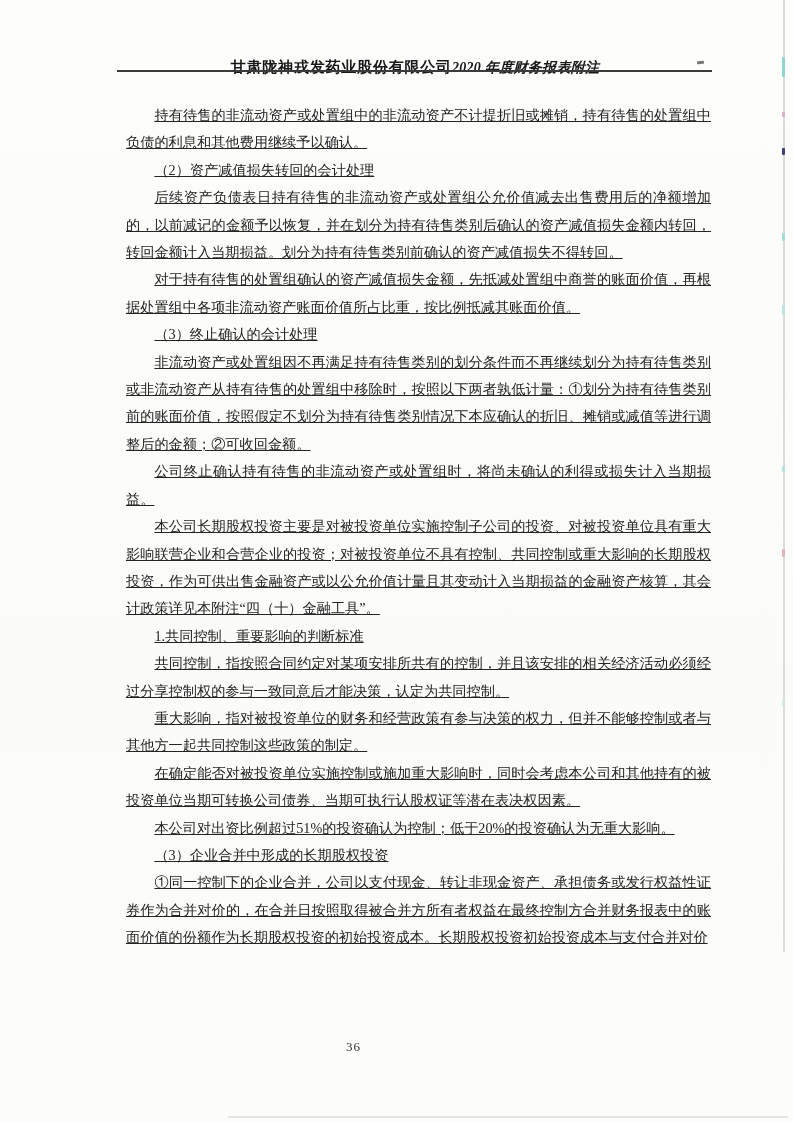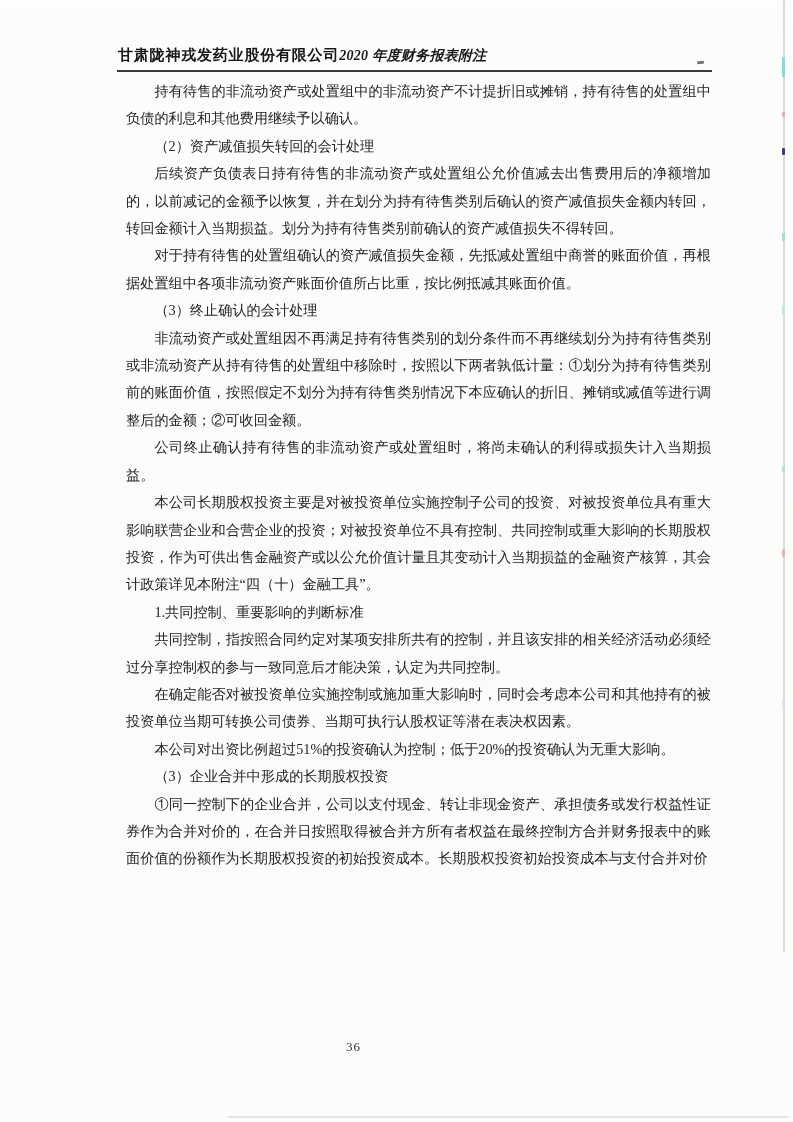"甘肃陇神戎发药业股份有限公司" .doc-header { justify-content: flex-start -> center; top: 46px -> 58px }
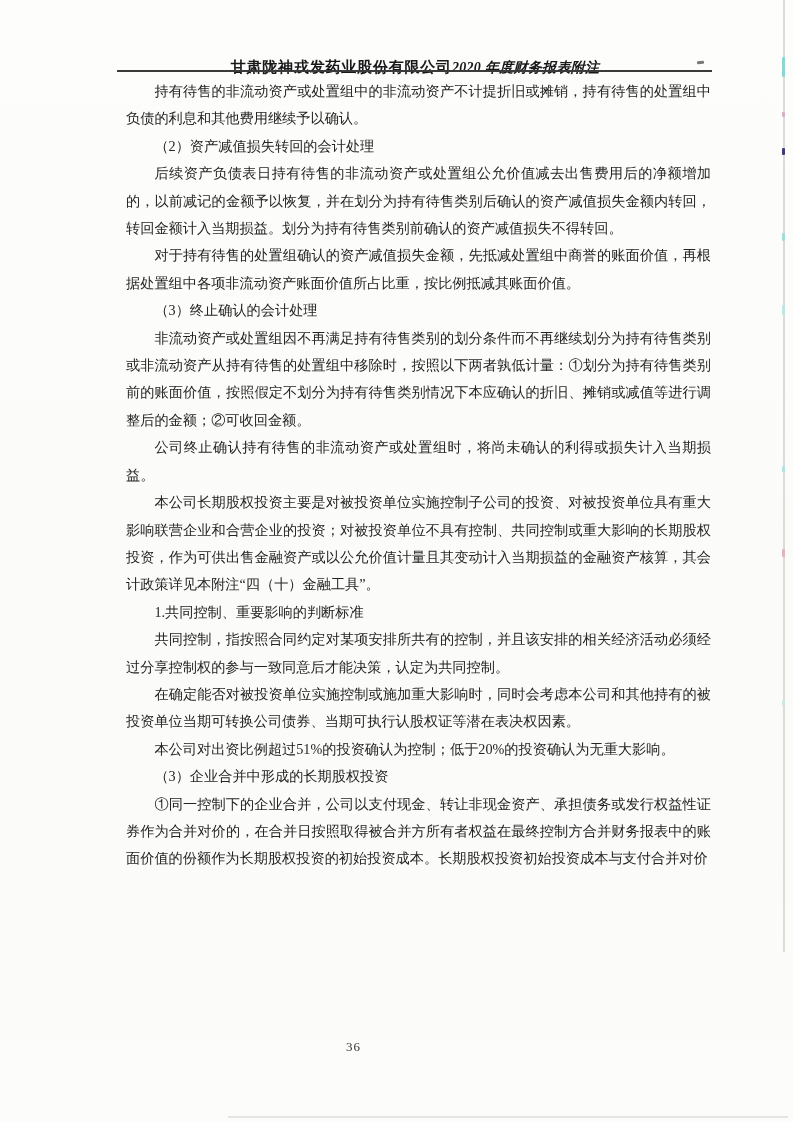"持有待售的非流动资产或处置组中的非流动资产不计提折旧或摊销，持有待售的处置组中负" .doc-body { text-decoration: none -> underline; top: 78px -> 102px }
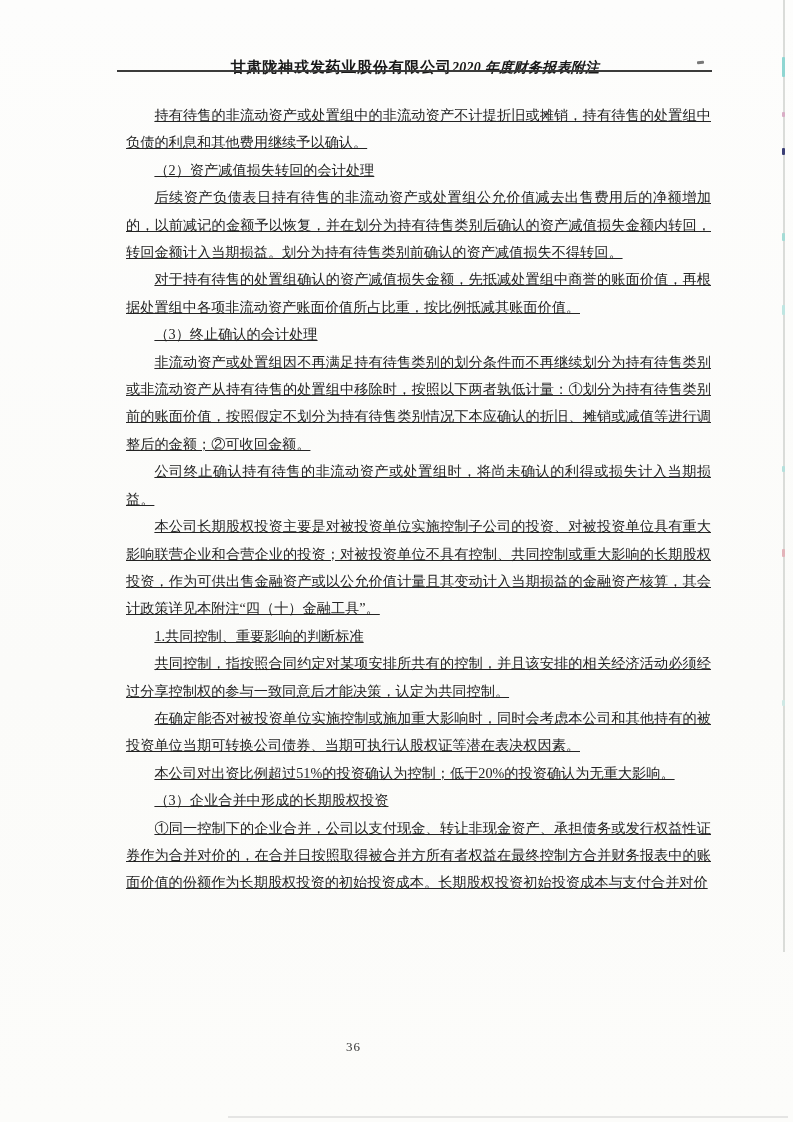"重大影响，指对被投资单位的财务和经营政策有参与决策的权力，但并不能够控制或者与其" p { html: none -> <p>重大影响，指对被投资单位的财务和经营政策有参与决策的权力，但并不能够控制或者与其他方一起共同控制这些政策的制定。</p> }
